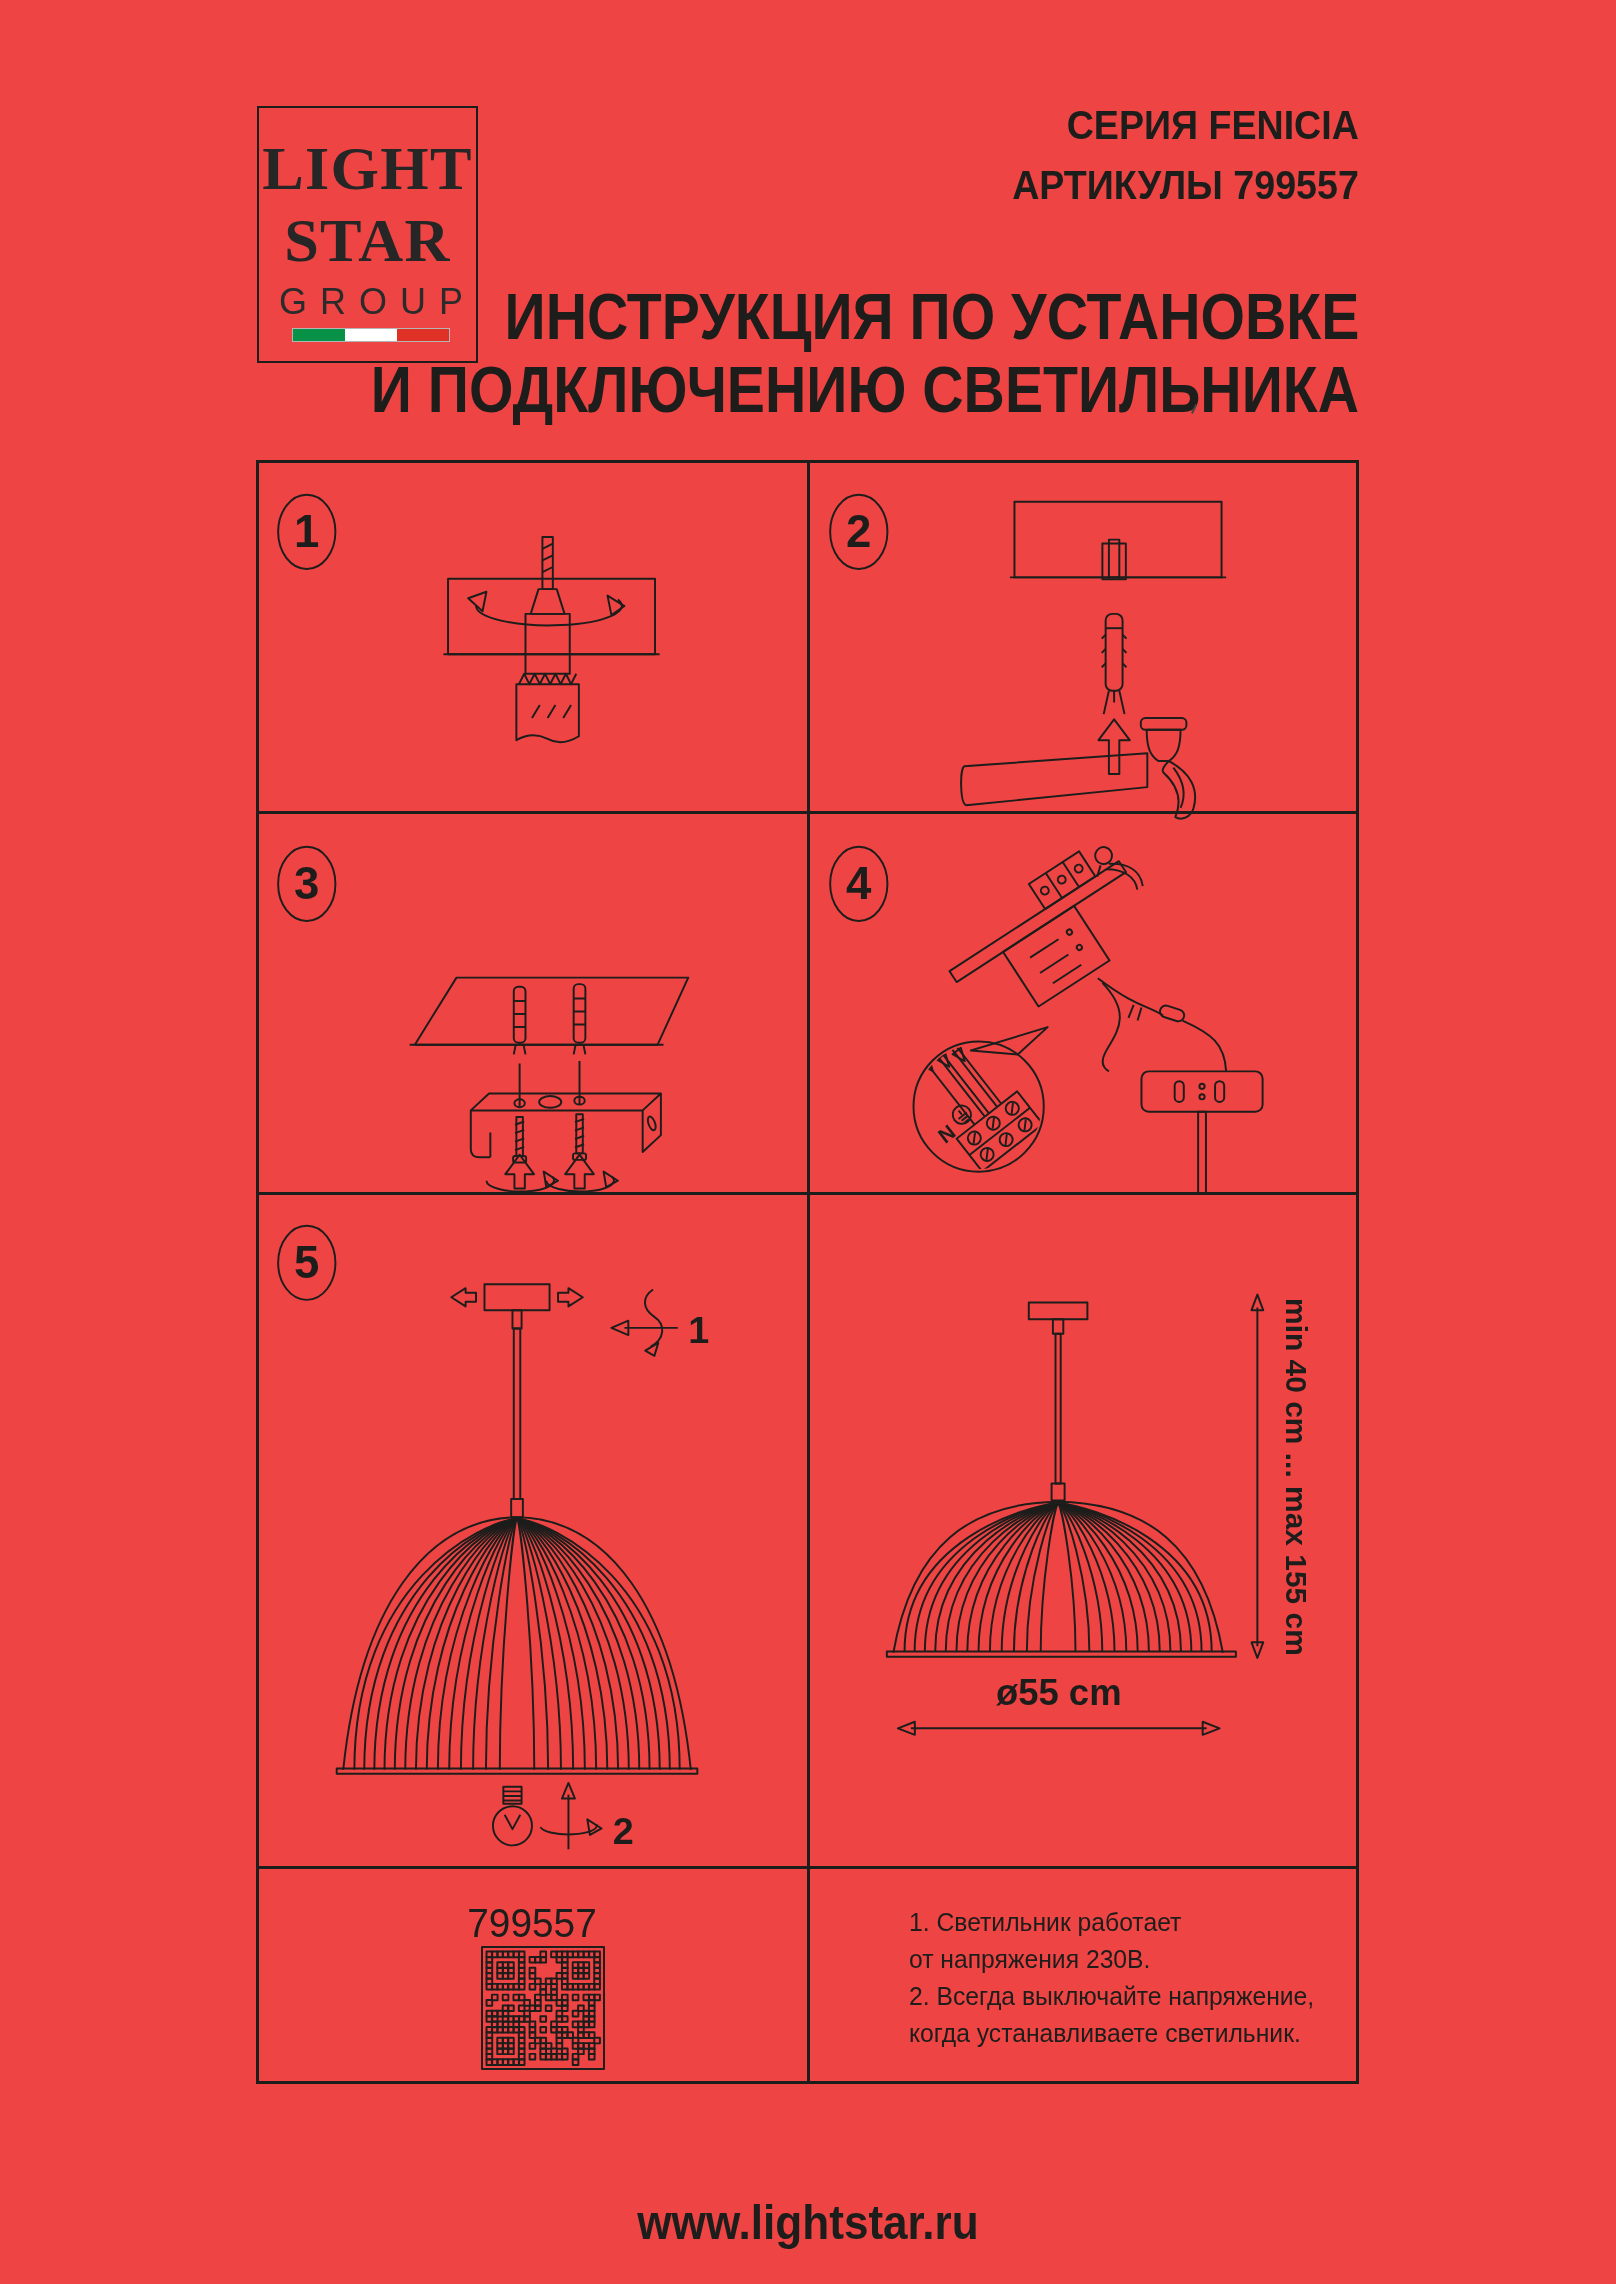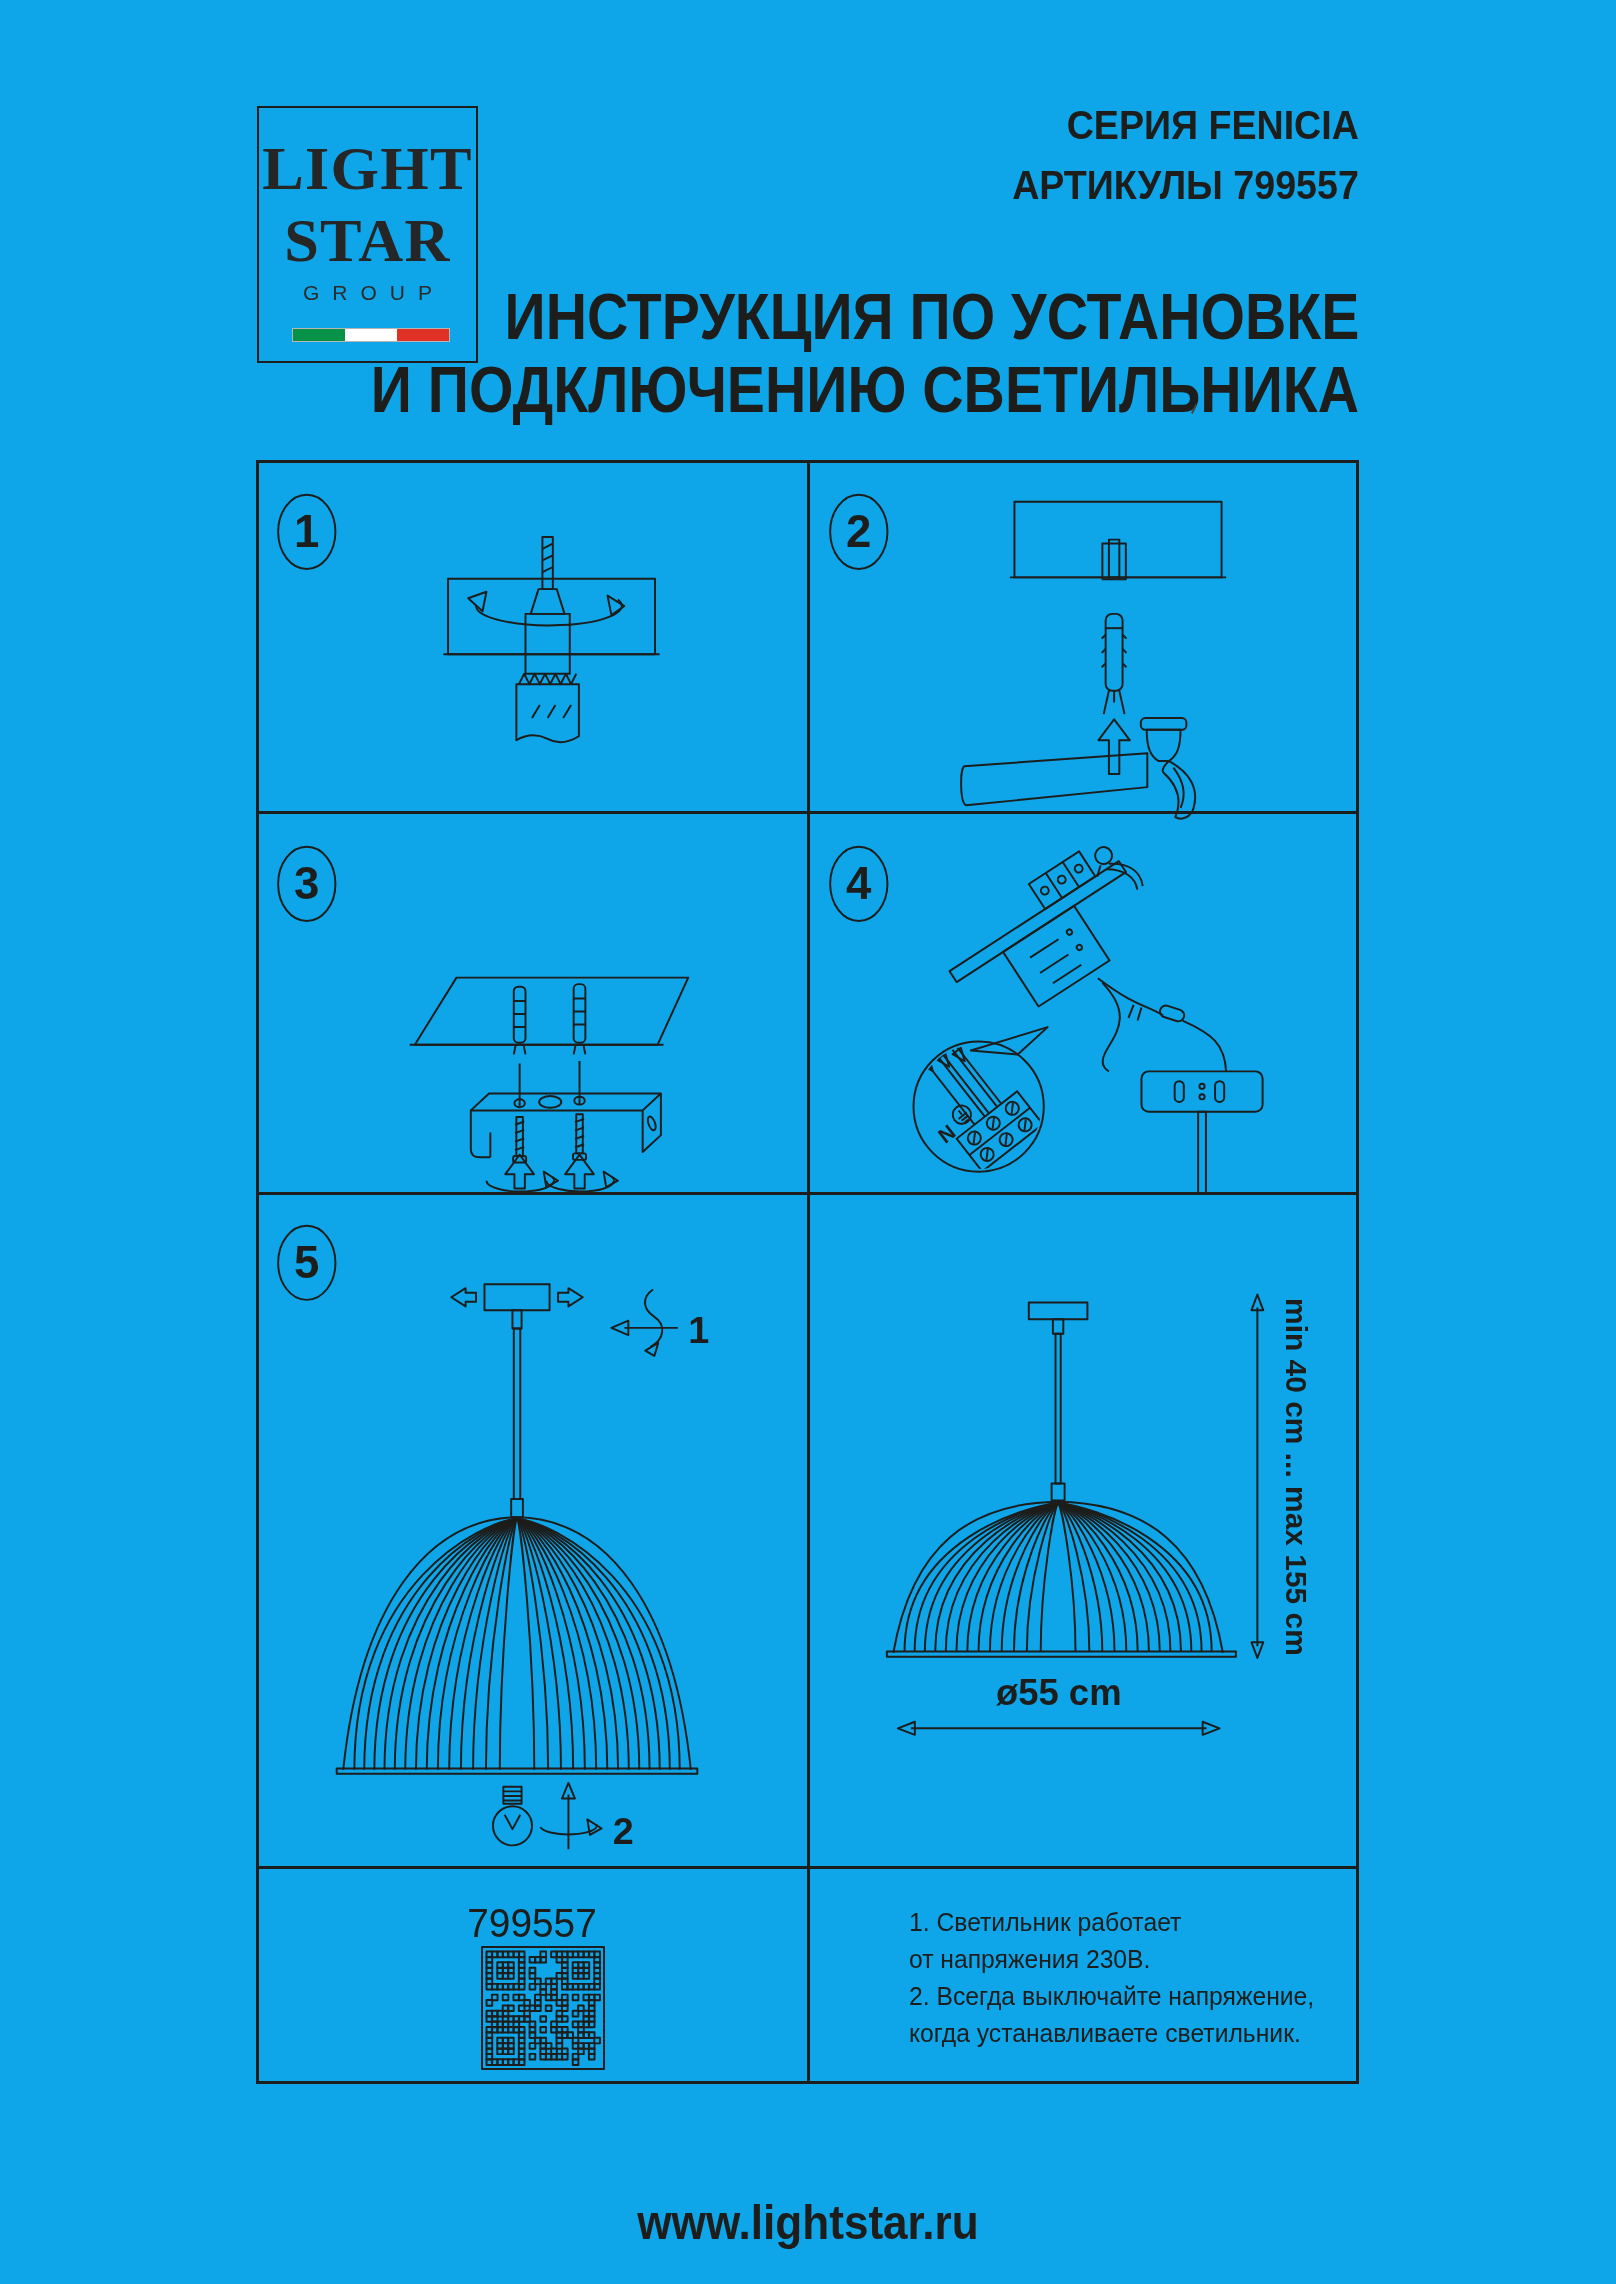"LIGHT" .page { background: #0ea5e9 -> #ef4444 }
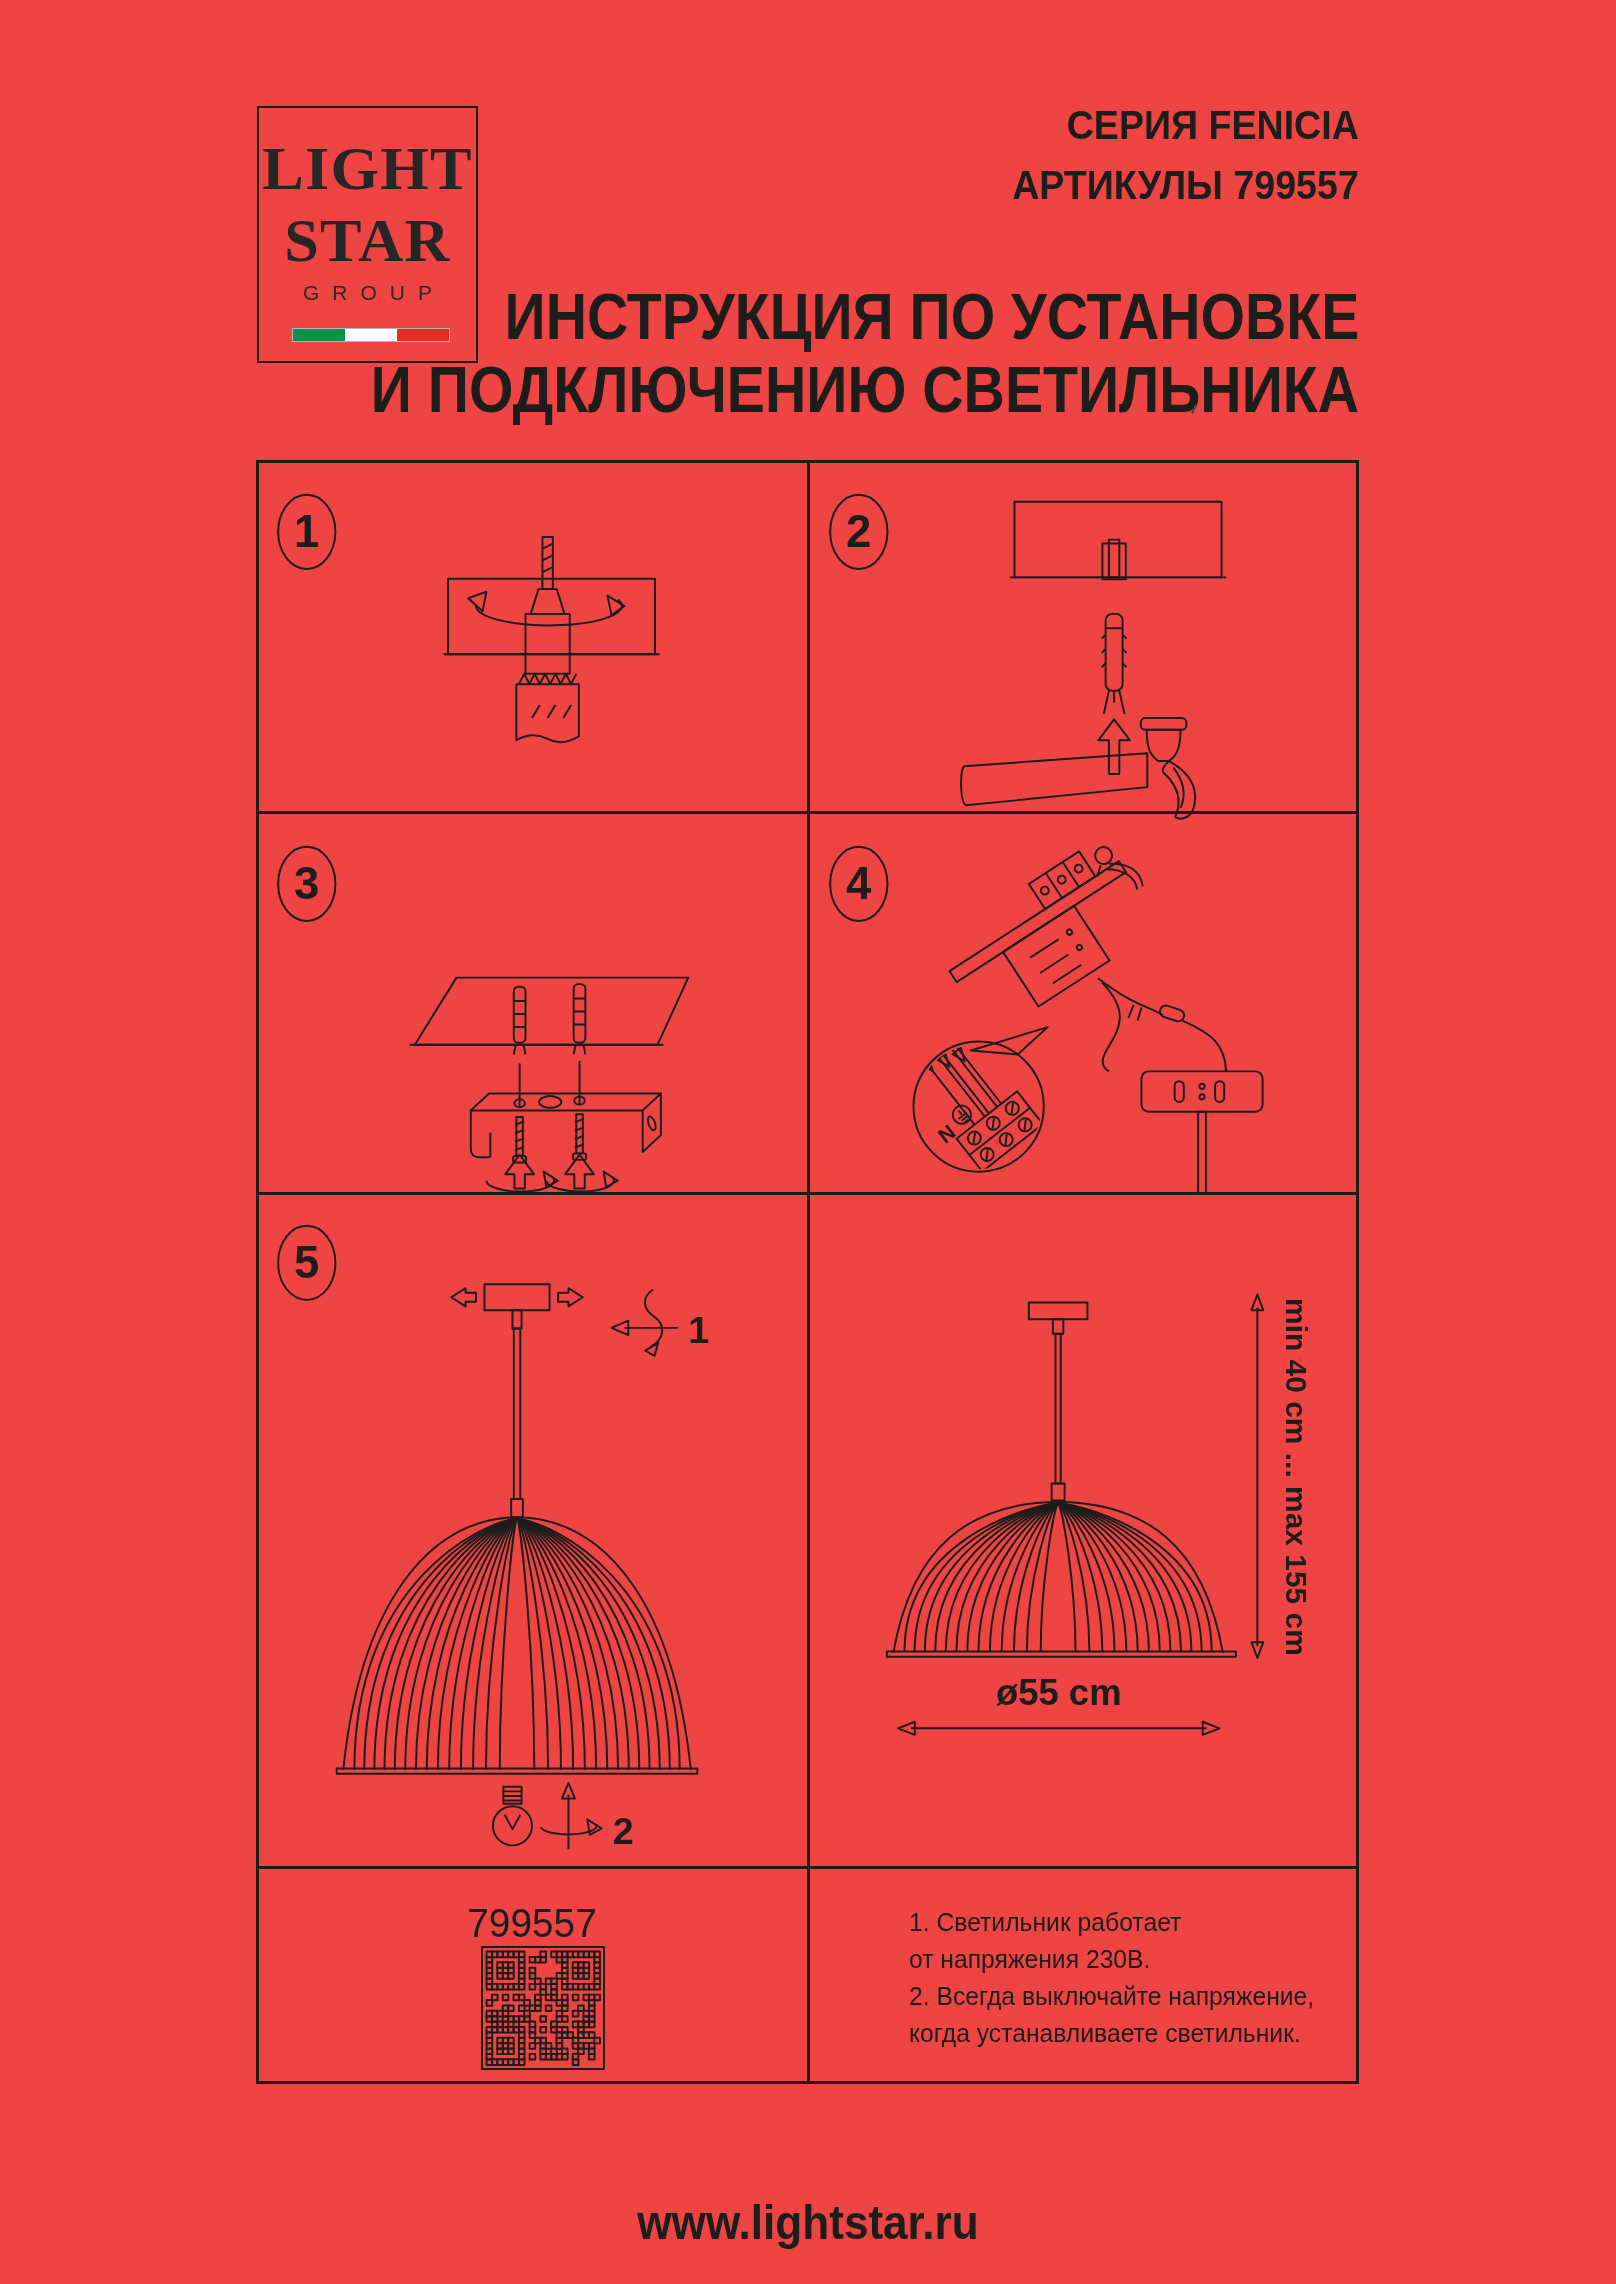"GROUP" .logo-group { font-size: 21px -> 36px; text-align: none -> right }
